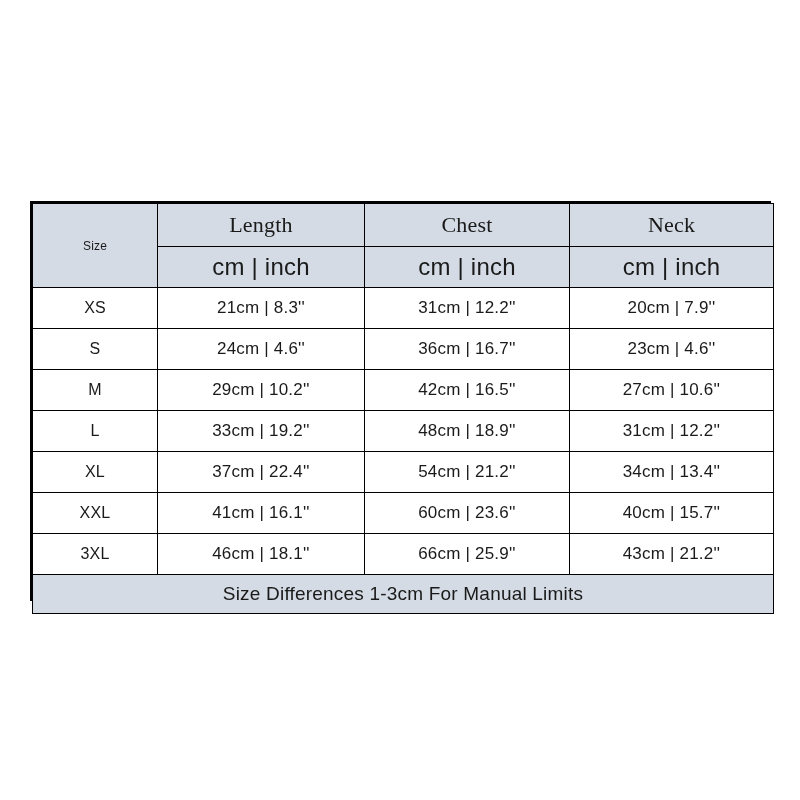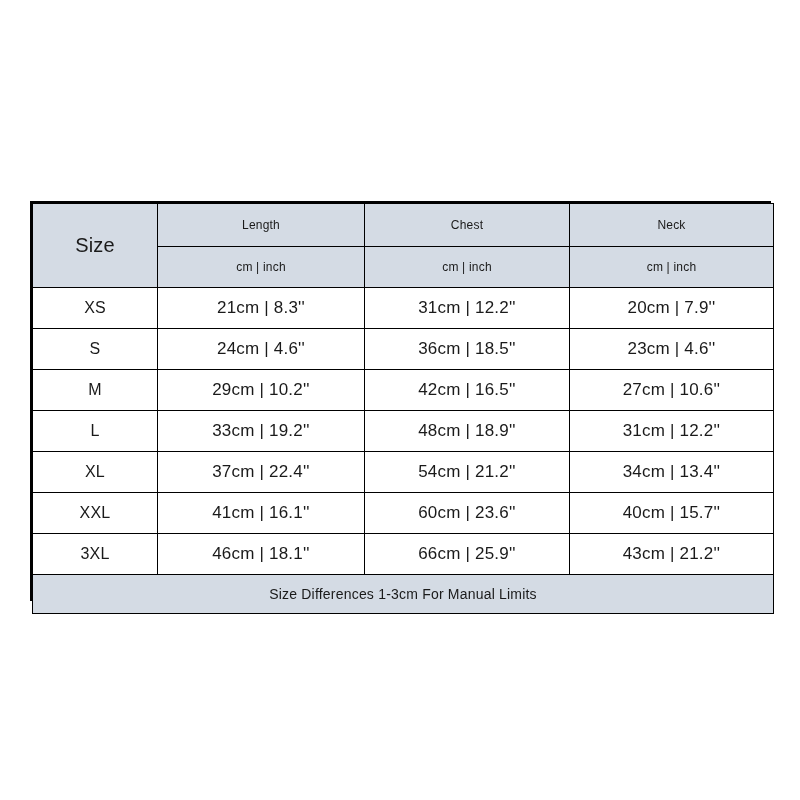"Length" .hdr-group { font-family: none -> Liberation Serif, serif; font-size: 12px -> 22px }
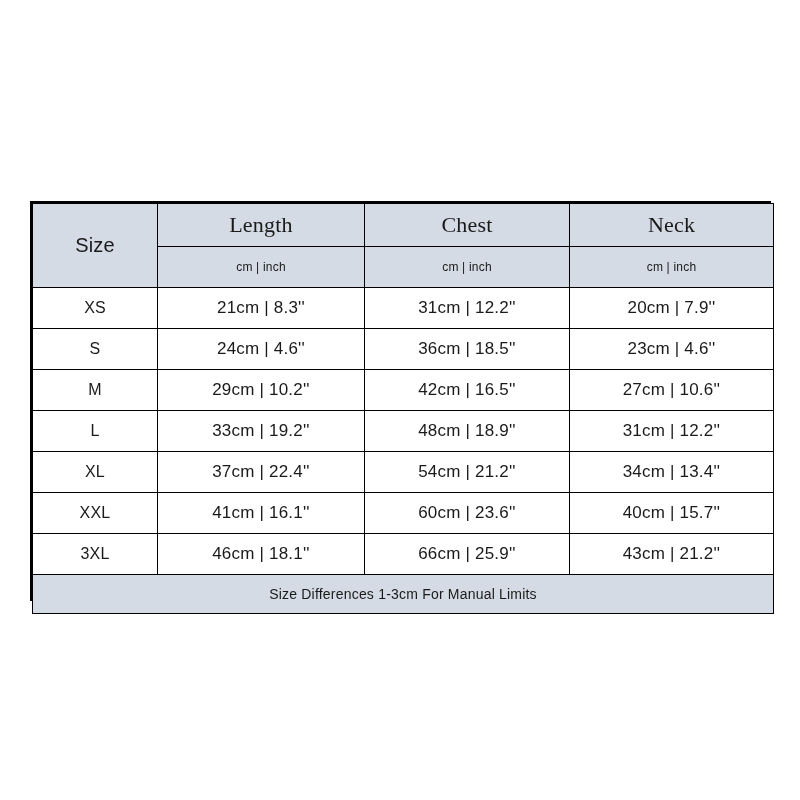"Size" .hdr-size { font-size: 20px -> 12px }
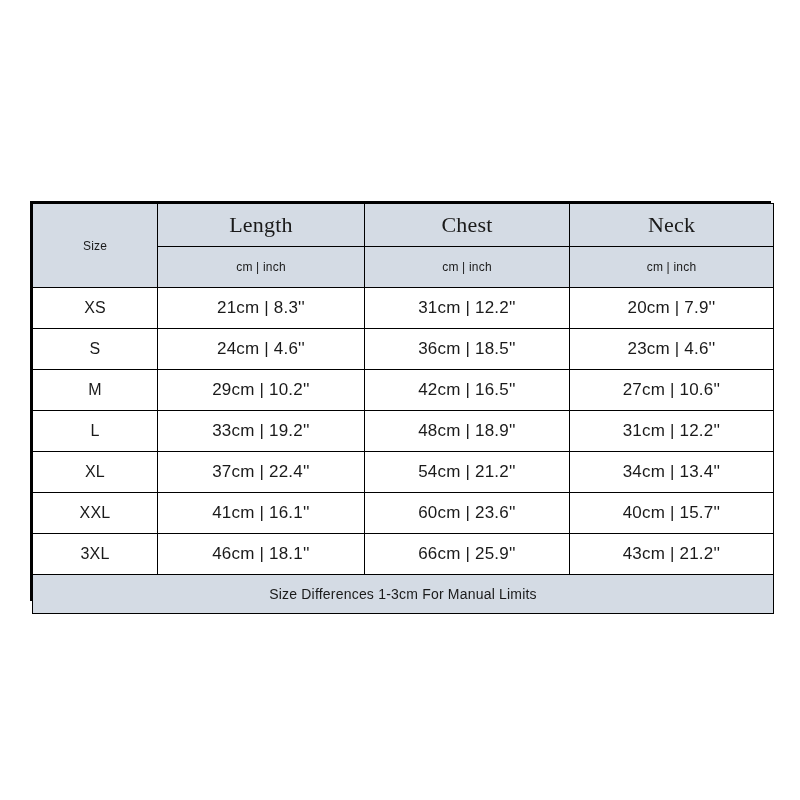"cm | inch" .hdr-units { font-size: 12px -> 24px }
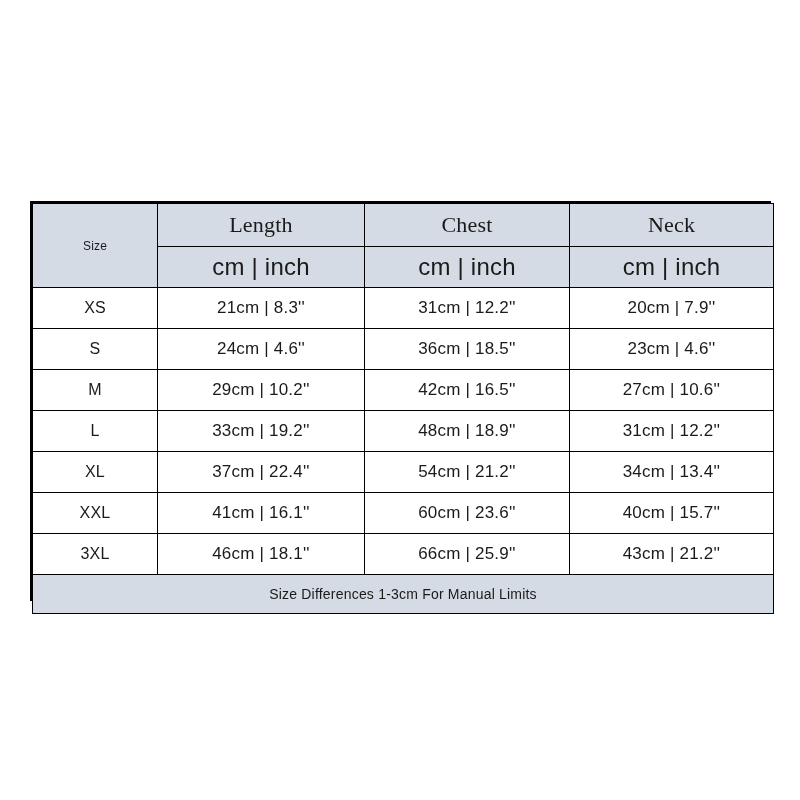"36cm | 18.5''" td { text: 18.5'' -> 16.7'' }
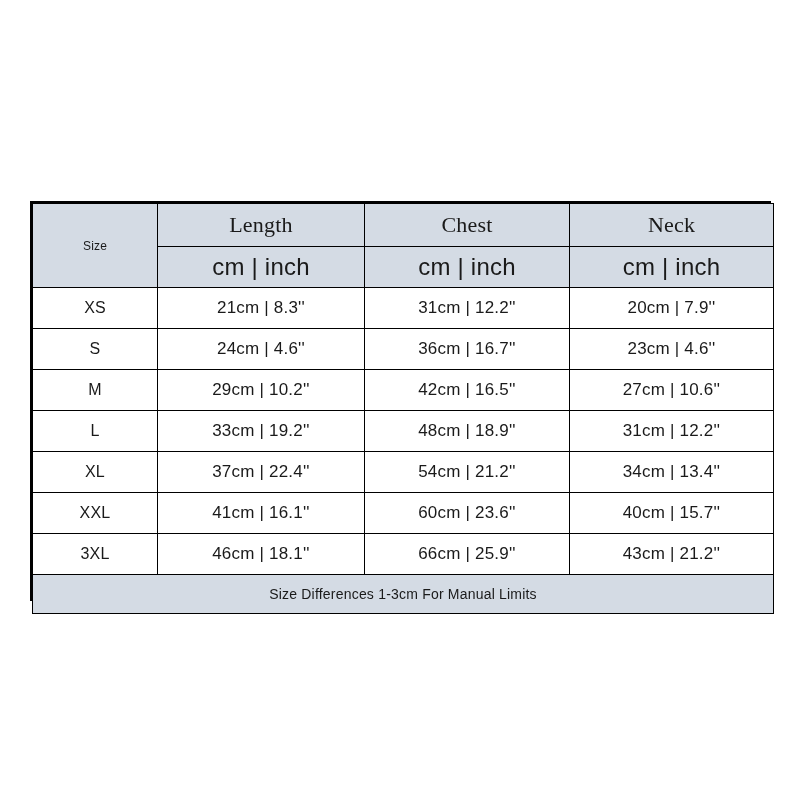"Size Differences 1-3cm For Manual" .footer-cell { font-size: 14px -> 19px }
